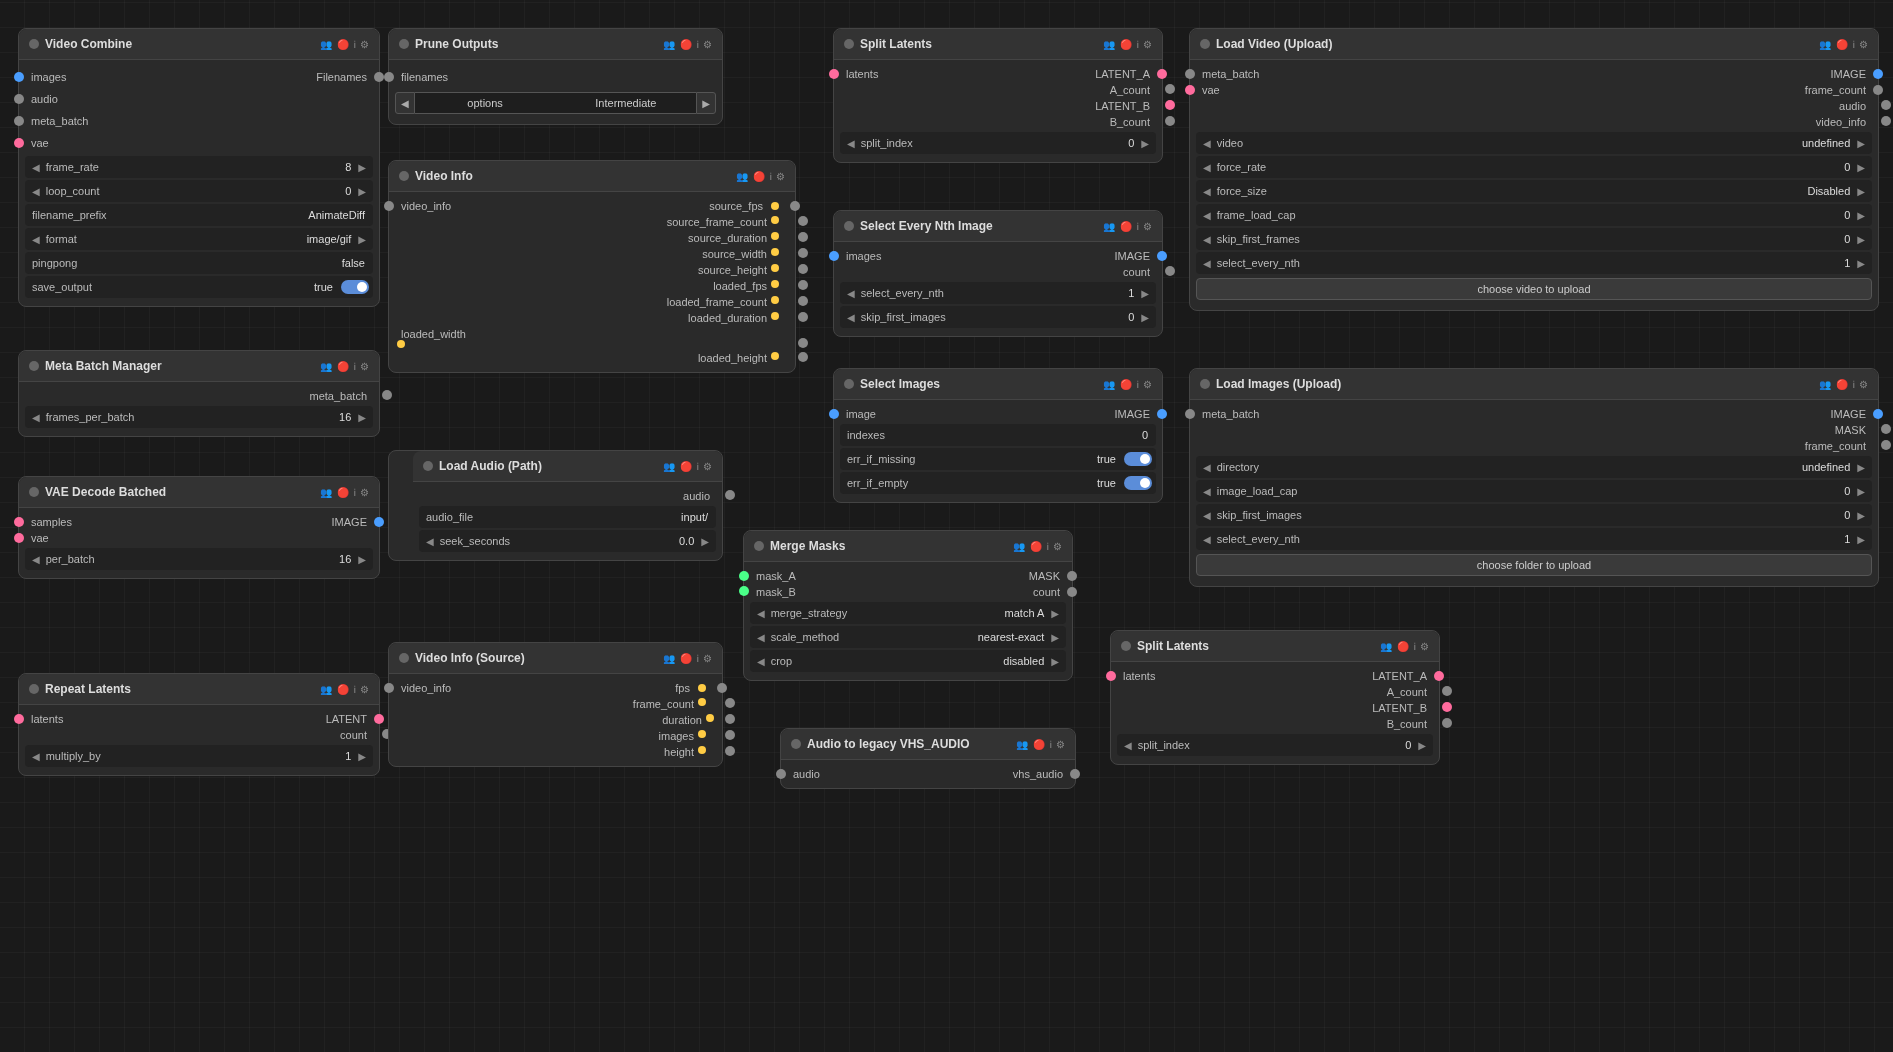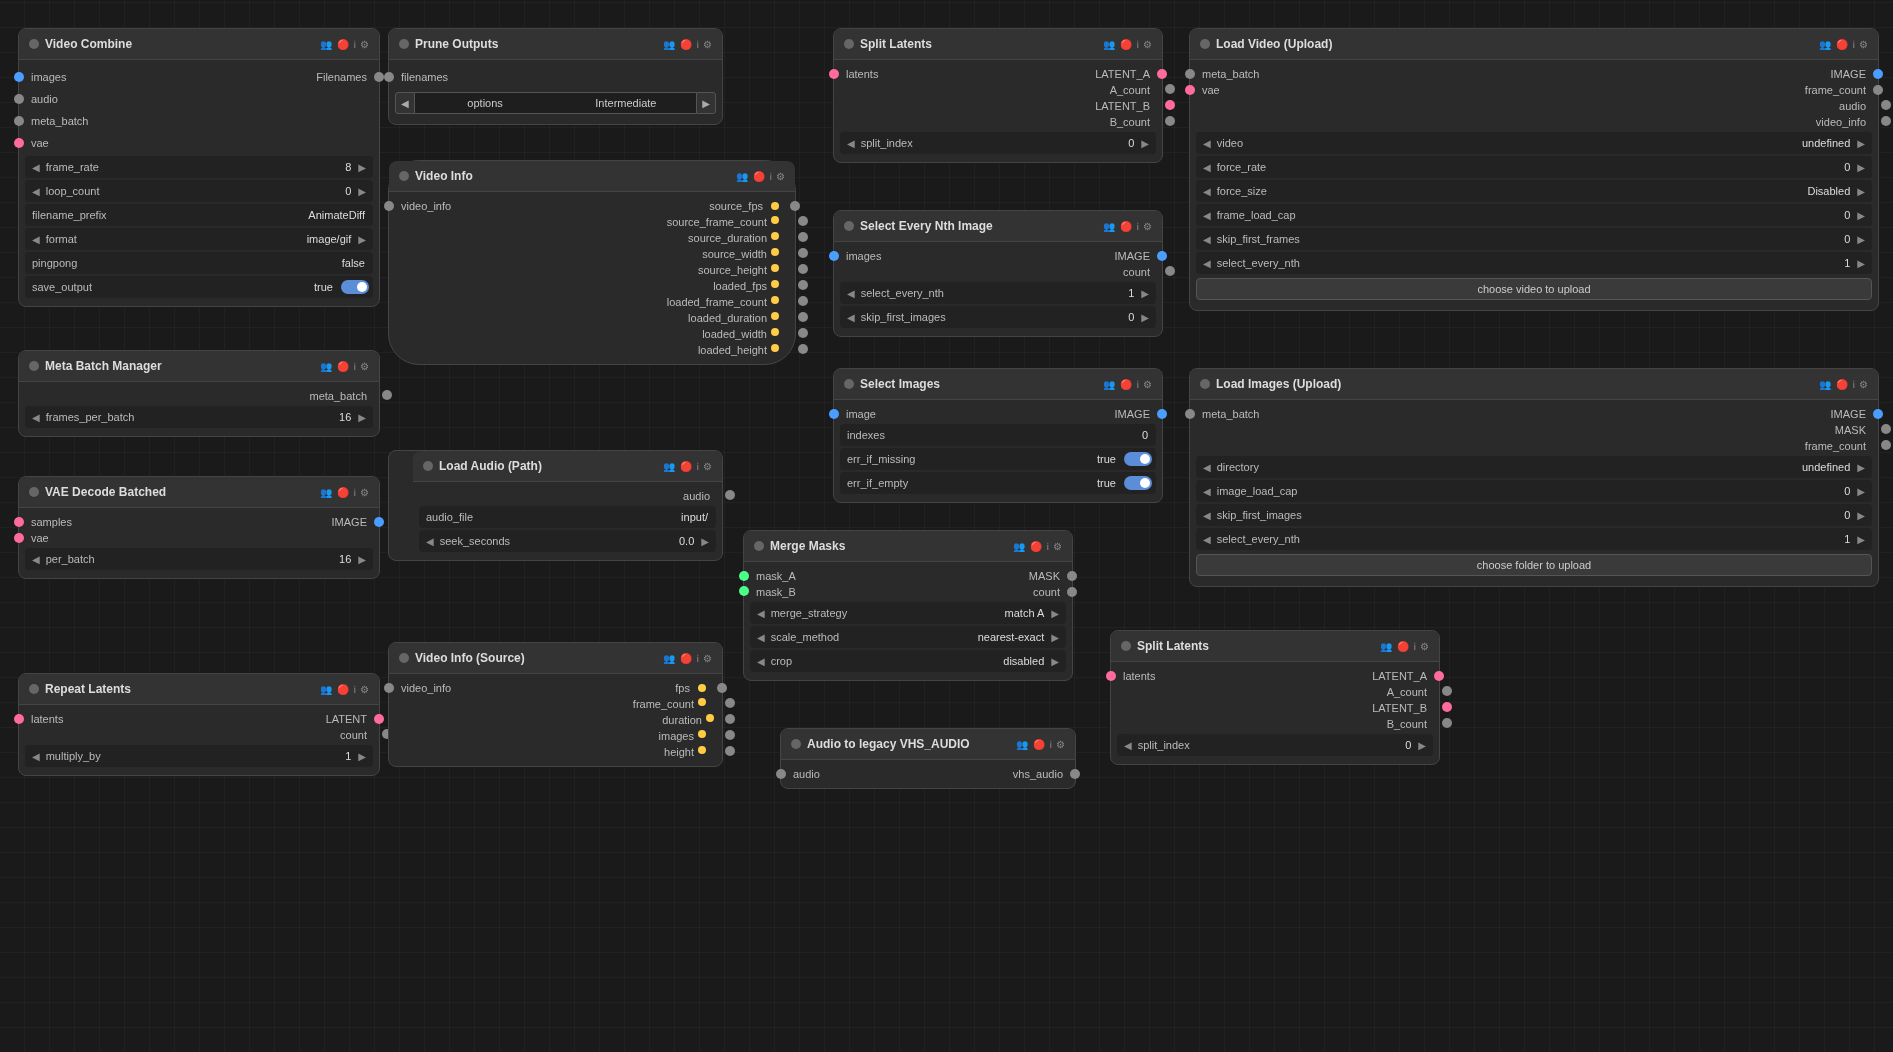"Video Info" div.node { border-radius: 31px -> none }
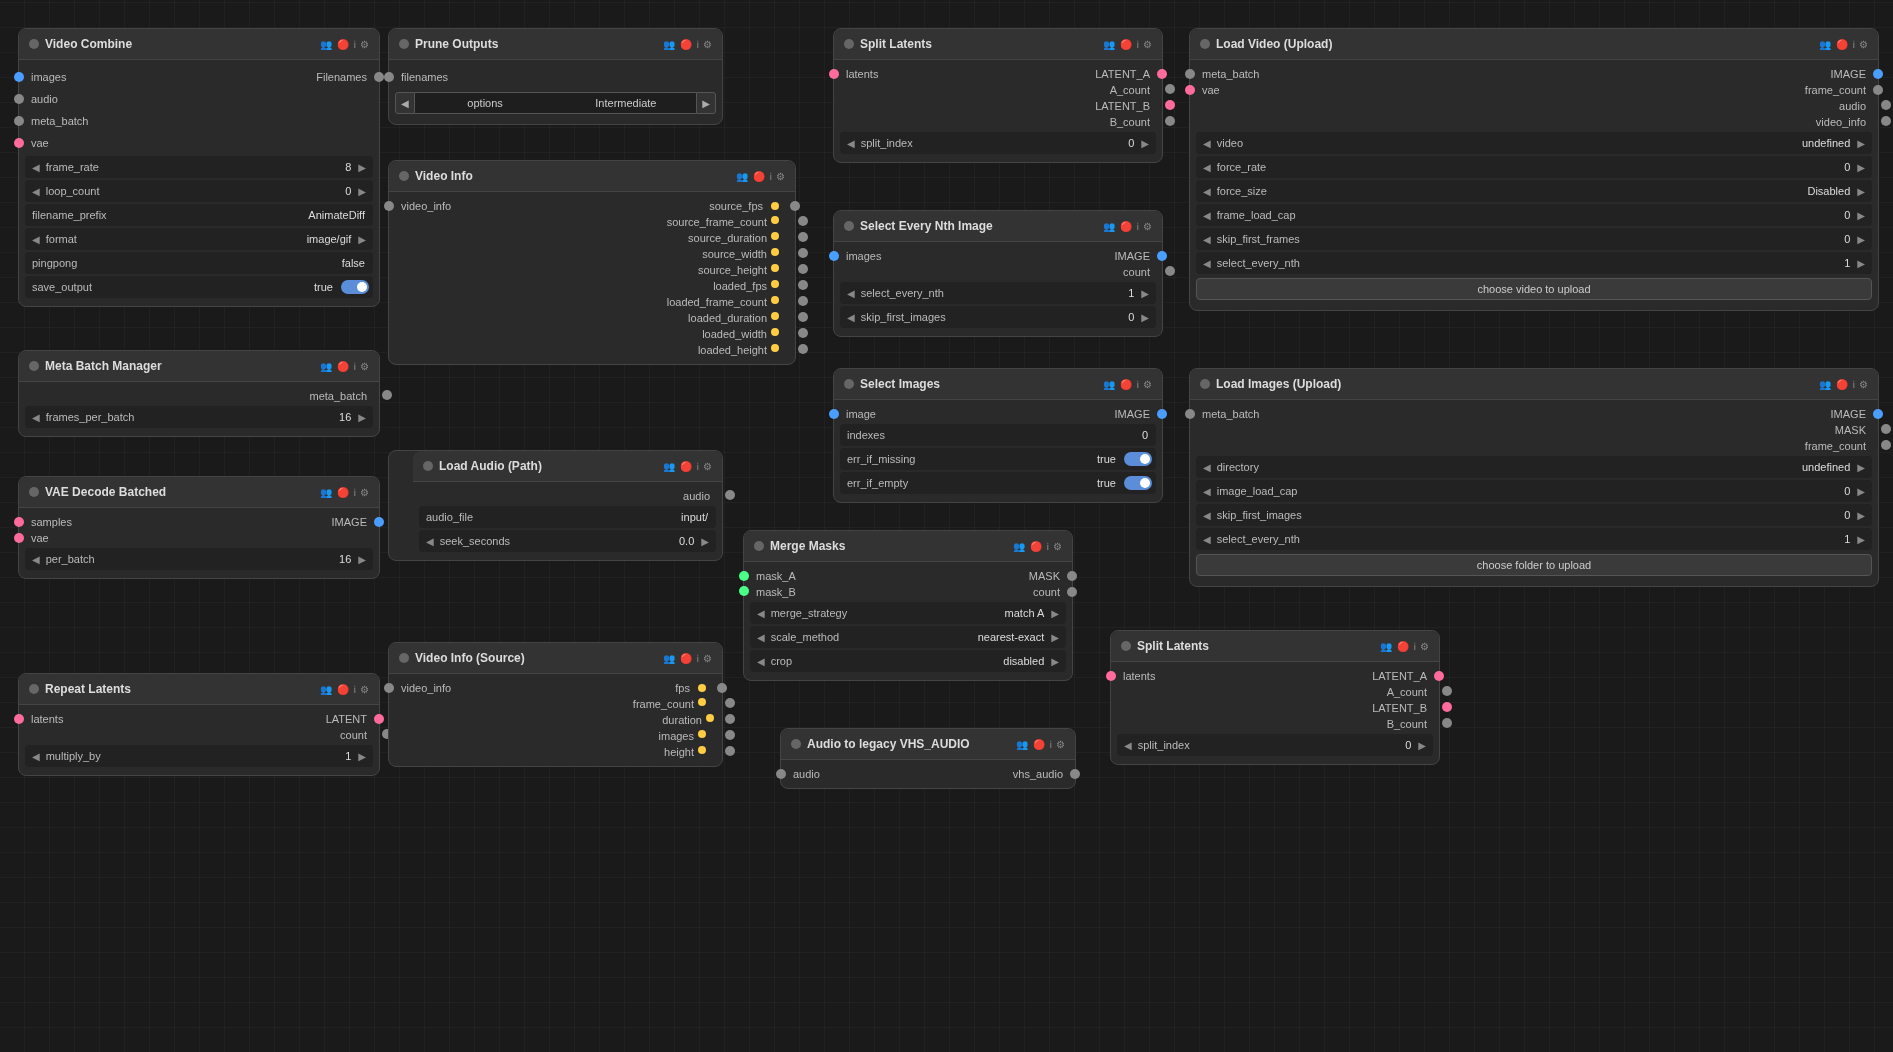"loaded_width" div { flex-direction: none -> column }
